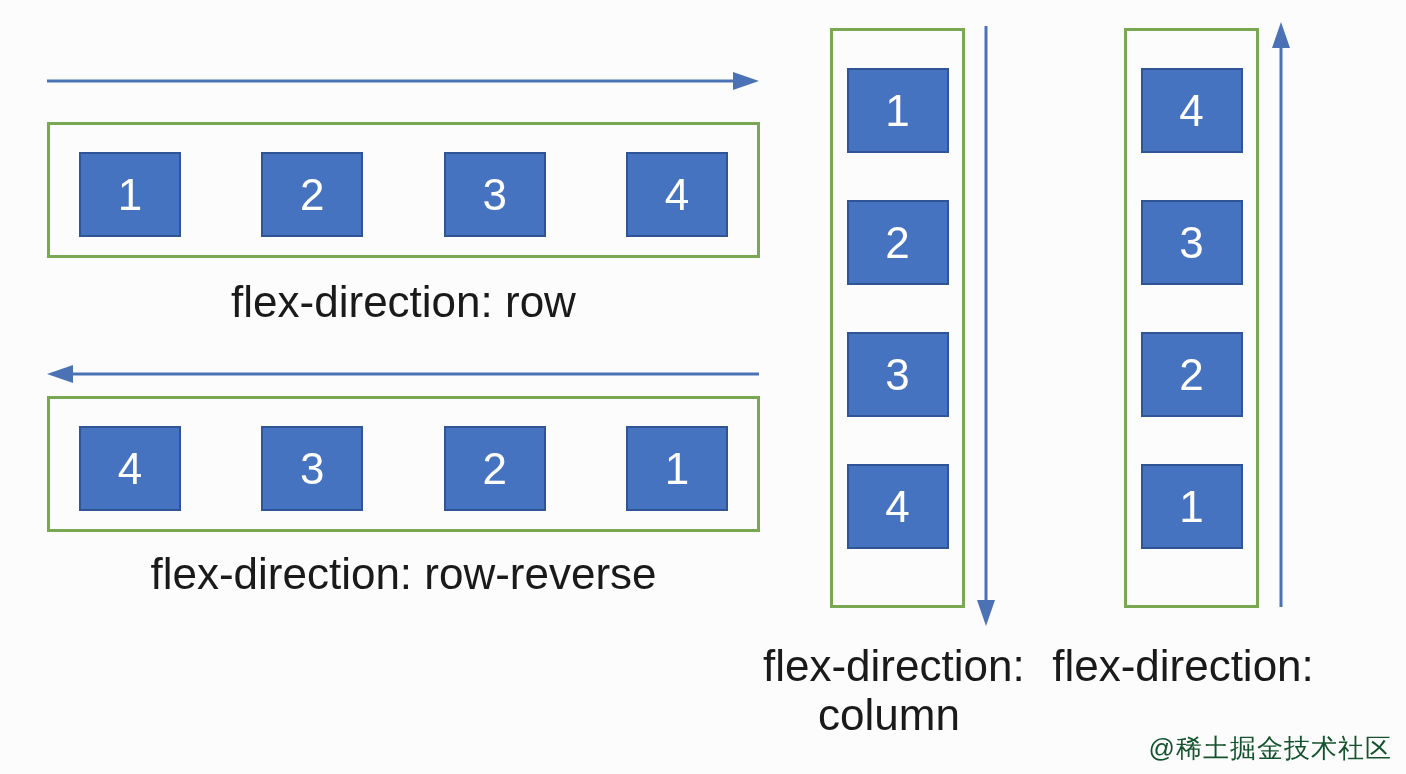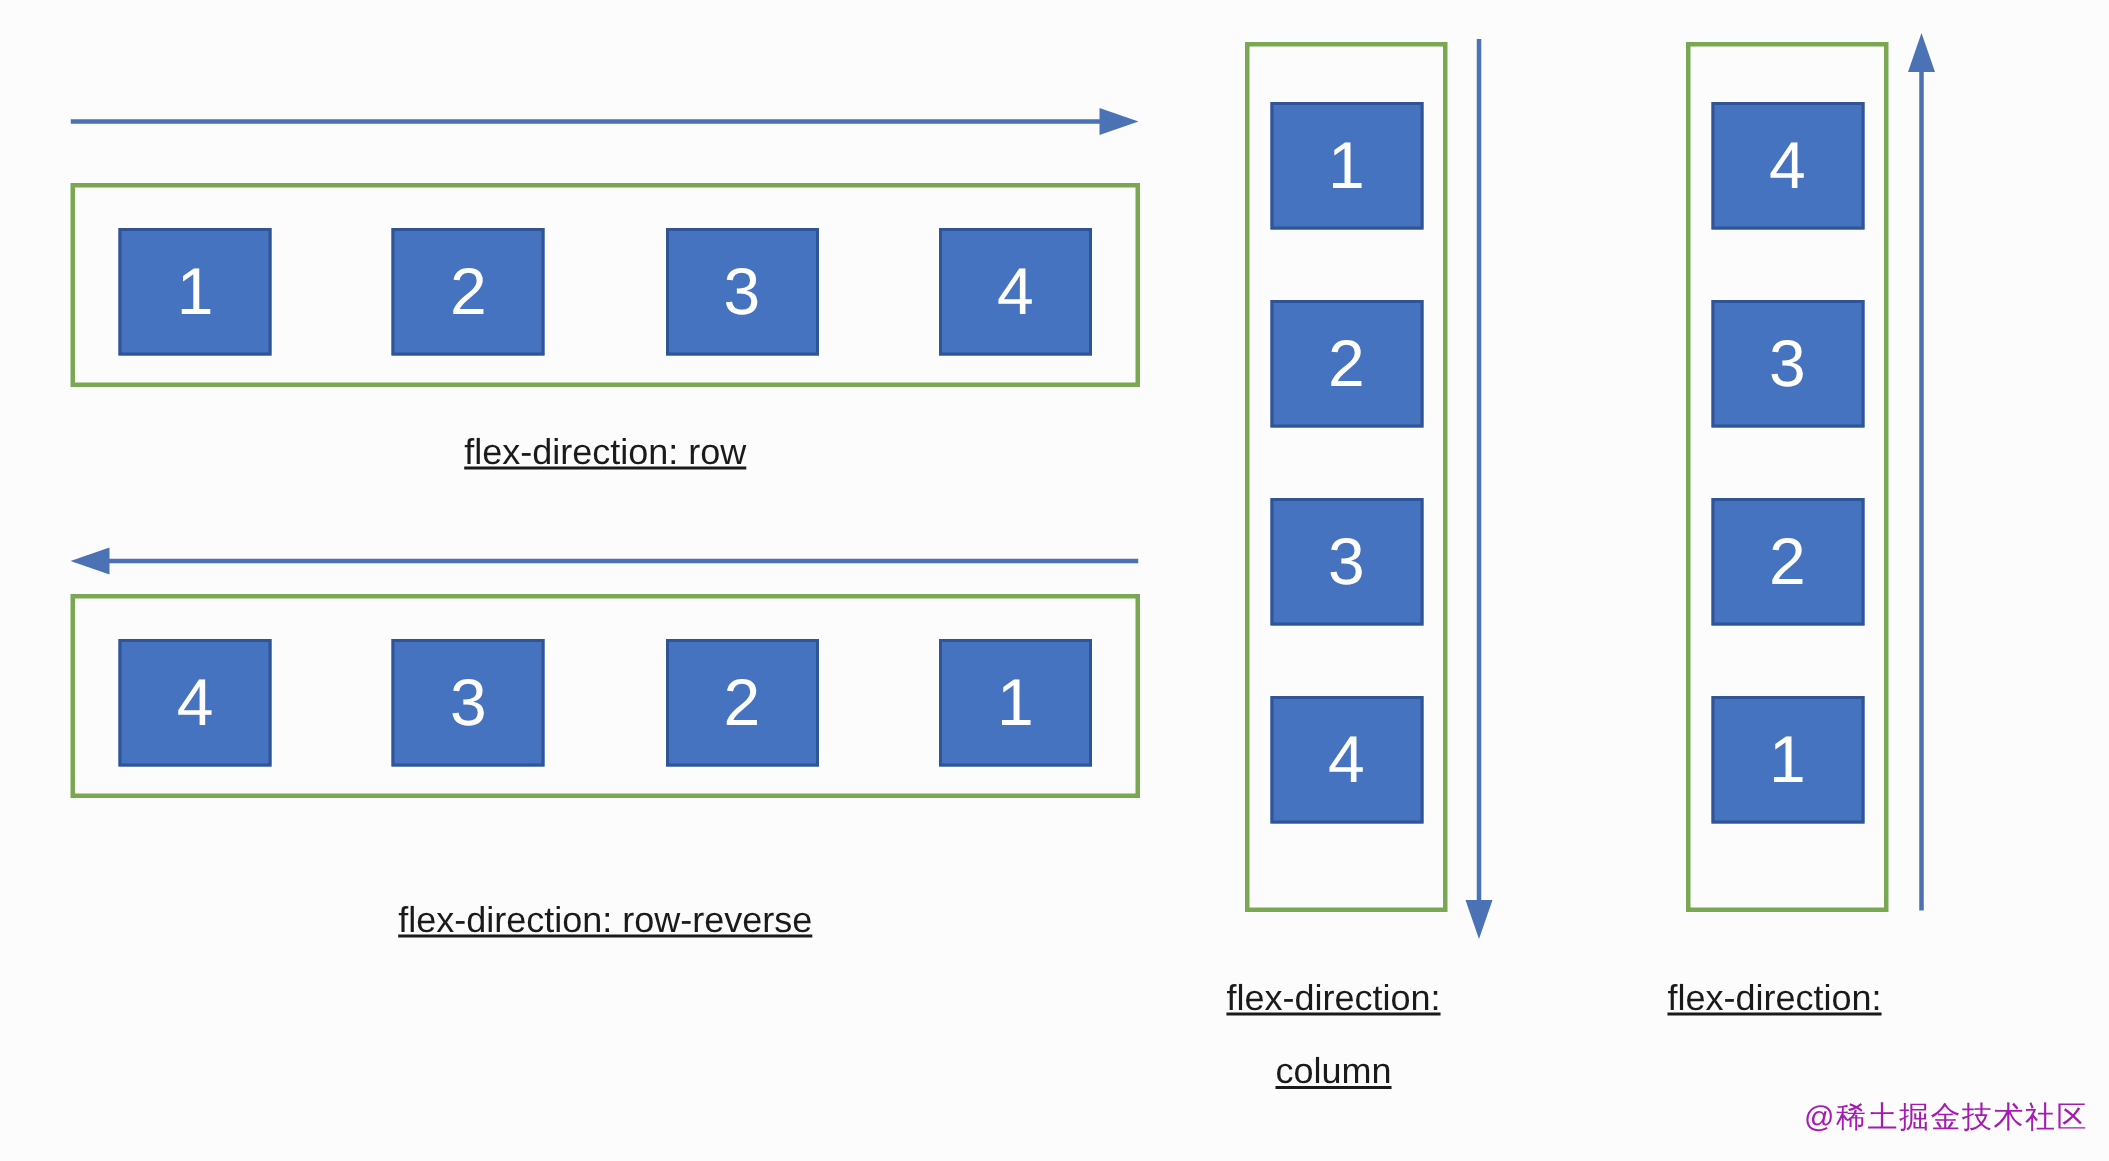"flex-direction: row" .caption { font-size: 24px -> 44px; text-decoration: underline -> none }
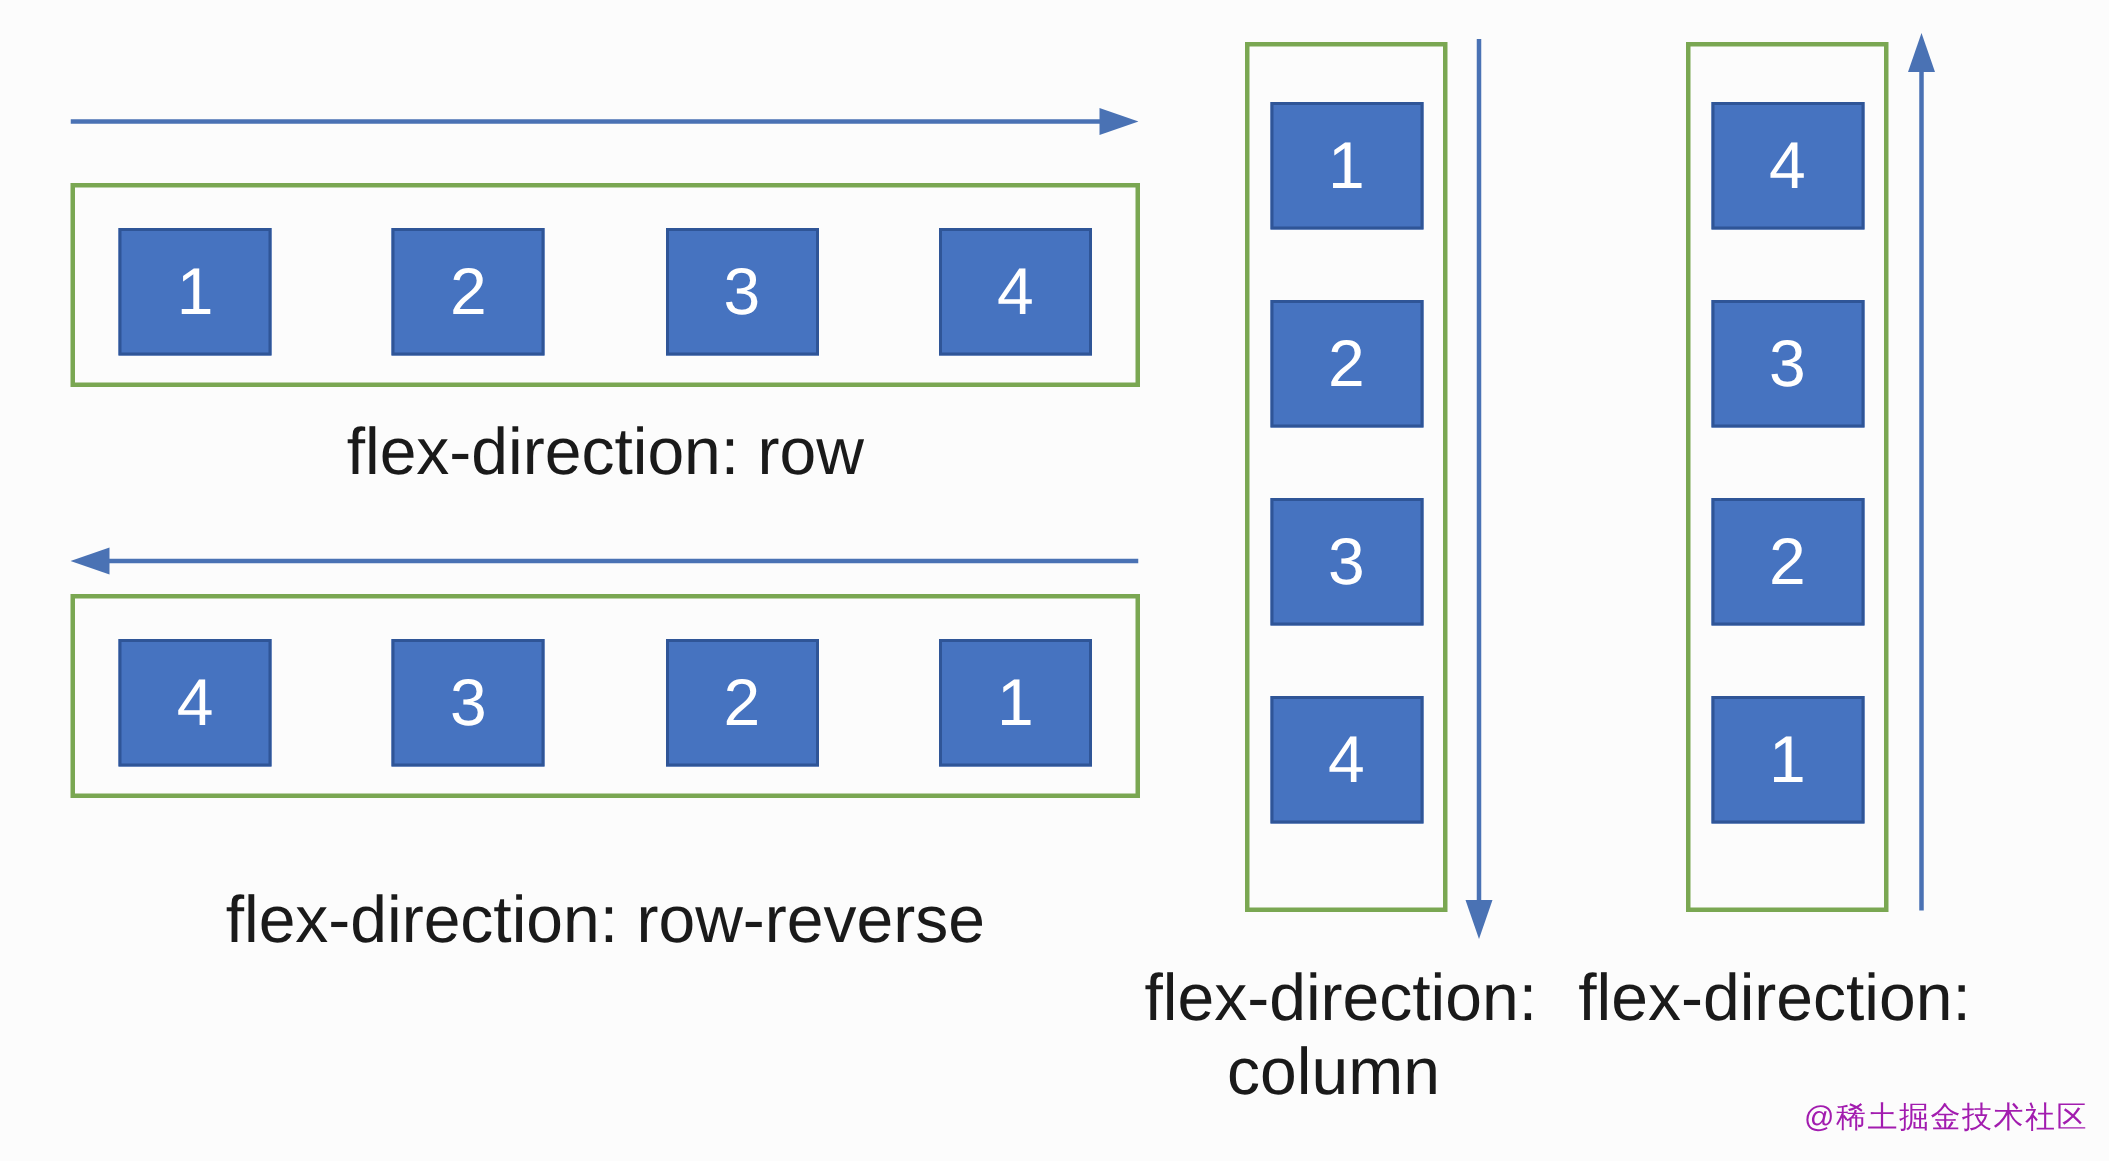"flex-direction: row-reverse" #caption-row-reverse { margin-top: 40px -> none }
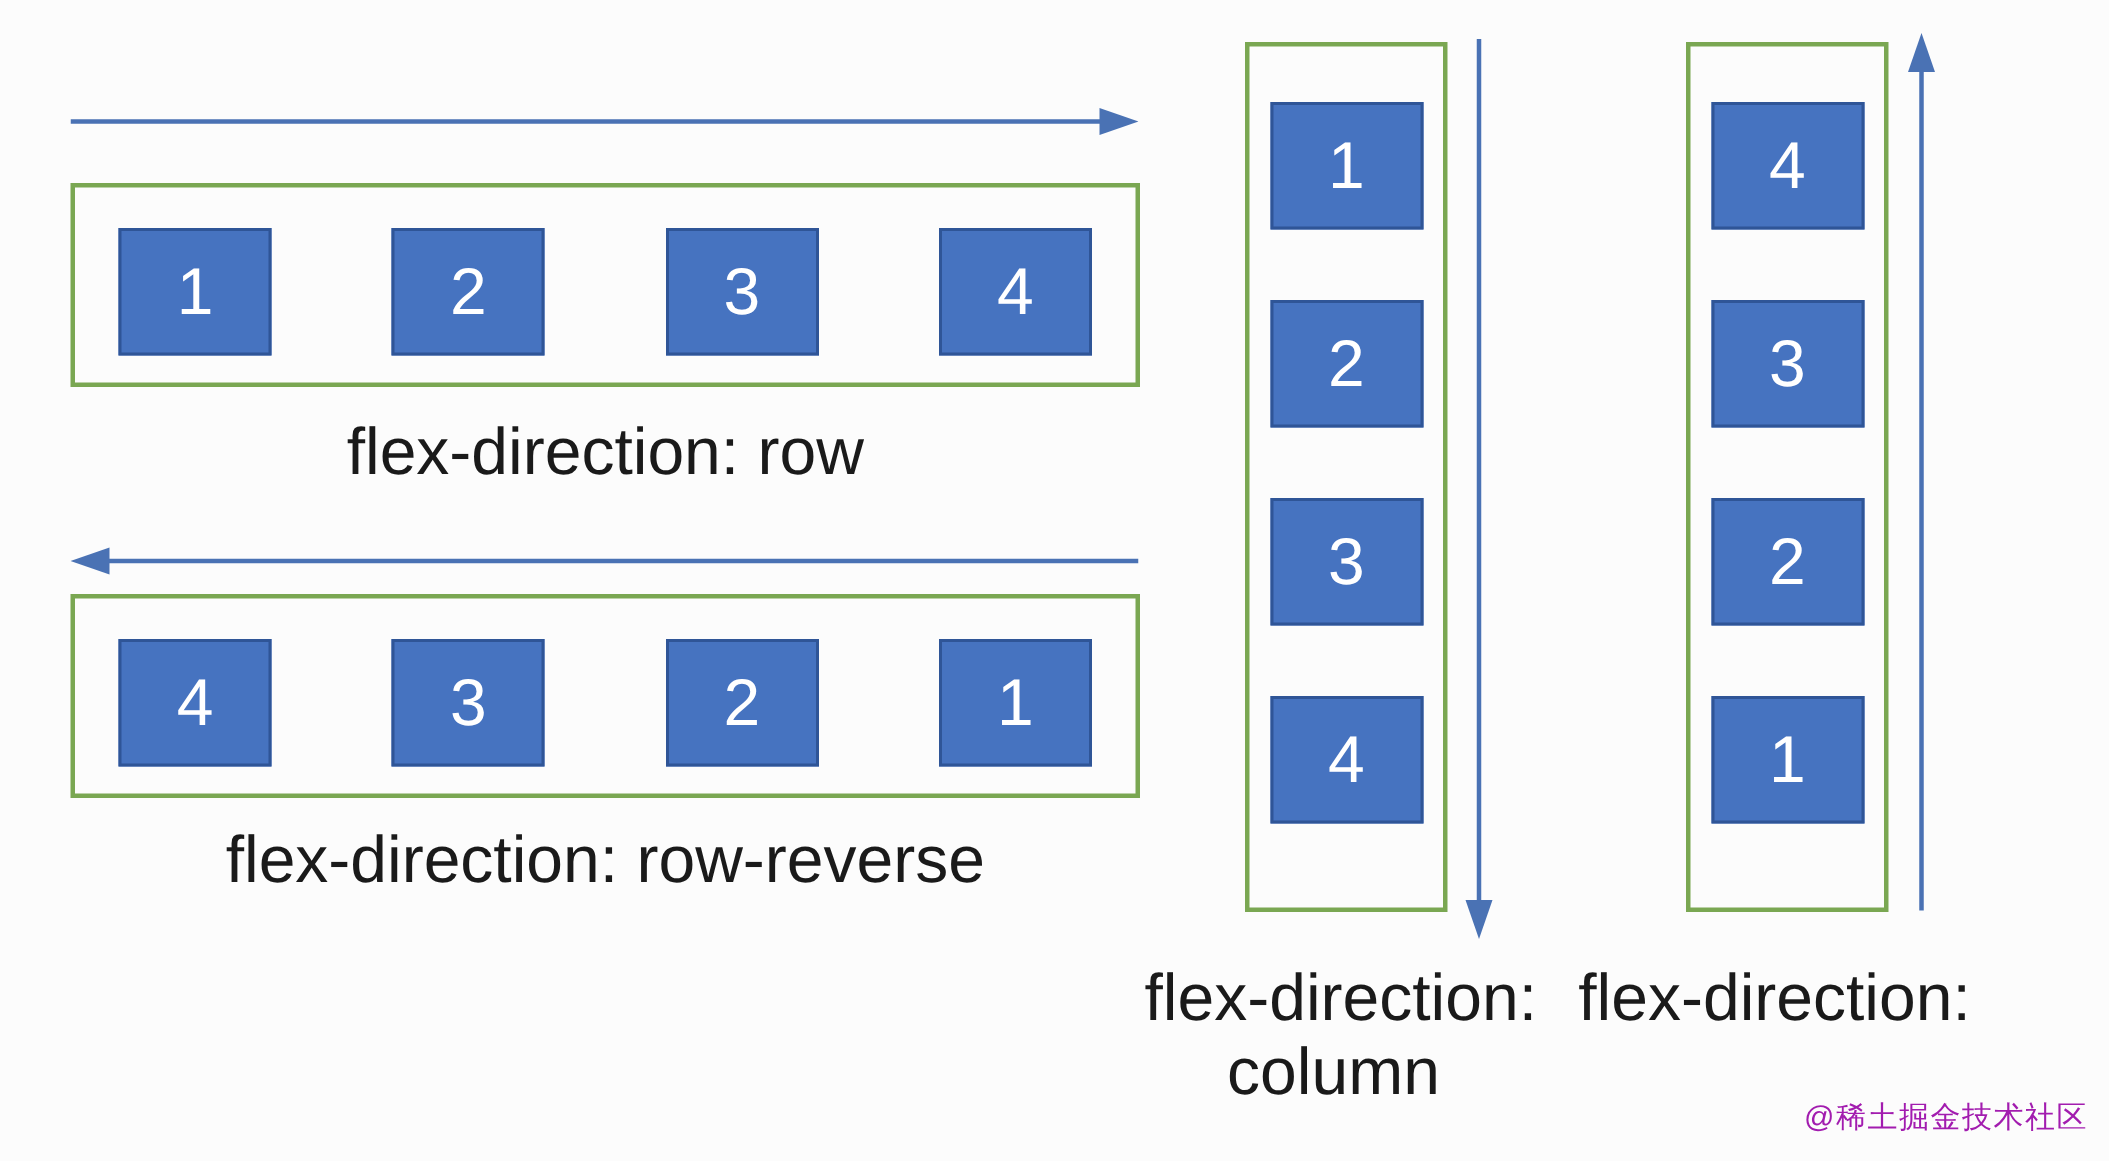"@稀土掘金技术社区" #watermark { color: #a21caf -> #14532d; font-size: 20px -> 26px }
